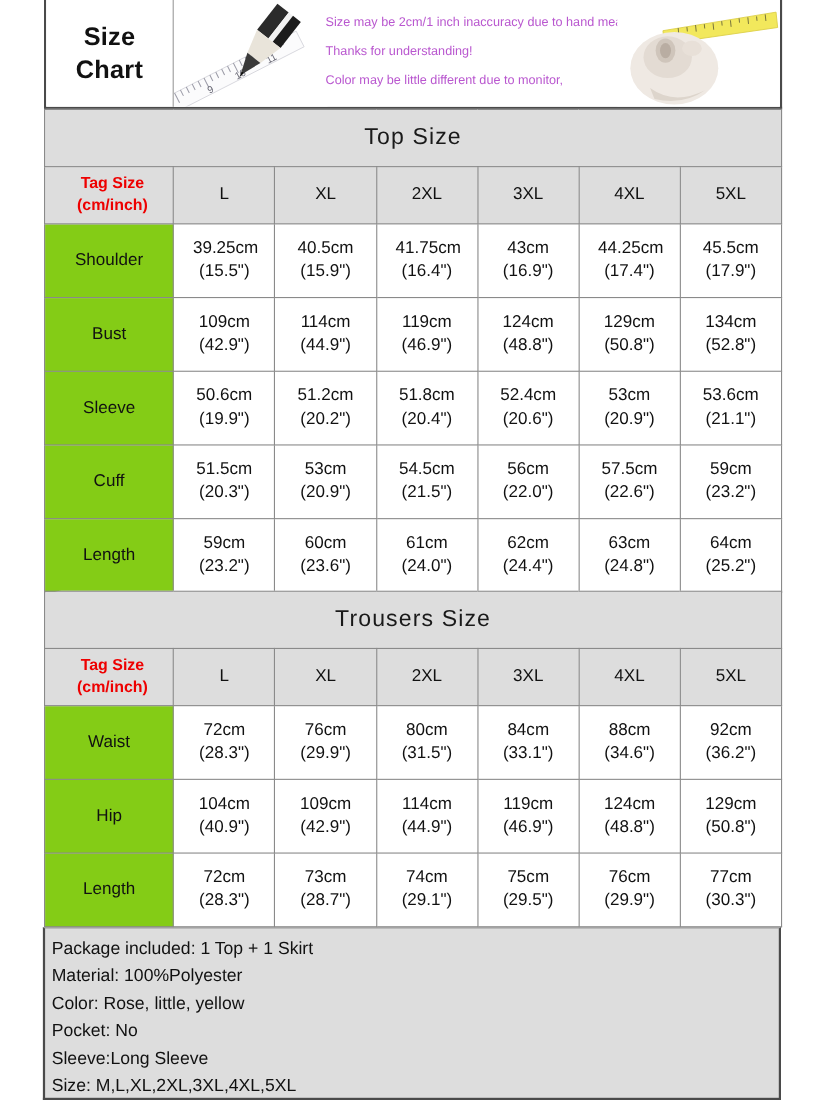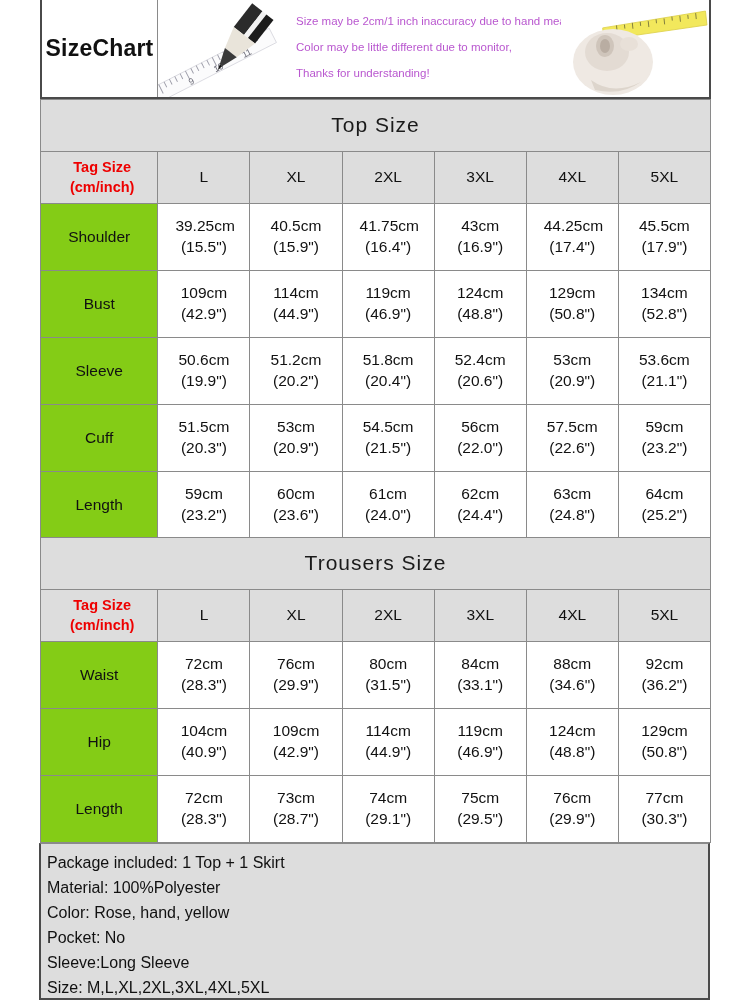"Size" .header-title-cell { flex-direction: row -> column }
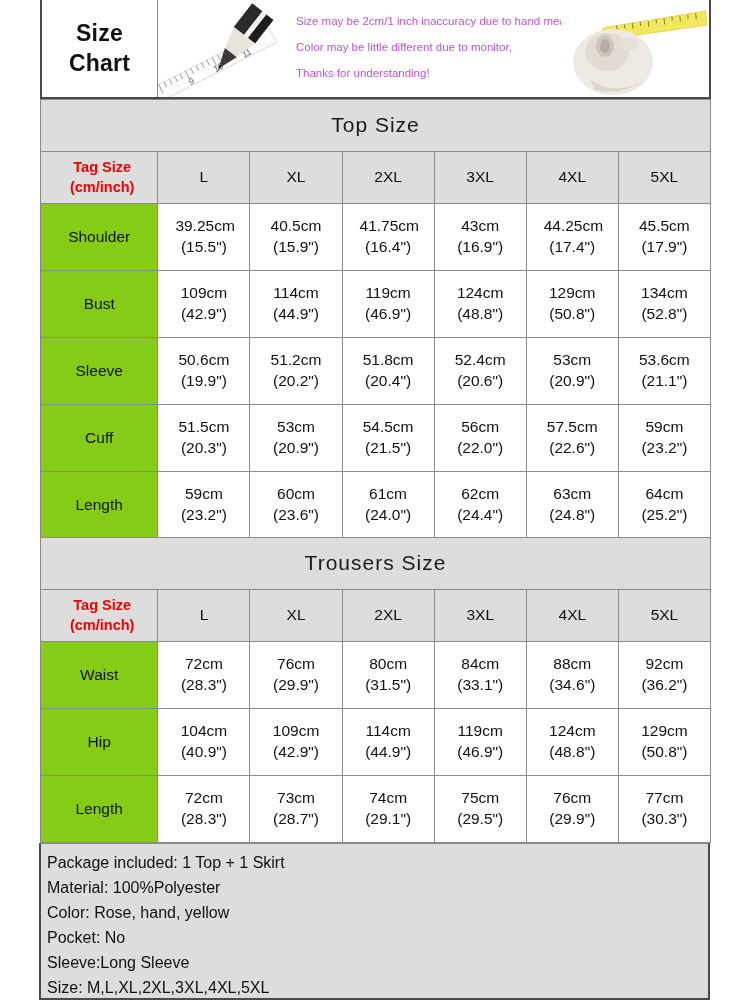"Color may be little different" div.note-line { order: before "Thanks for understanding!" -> after "Thanks for understanding!" }
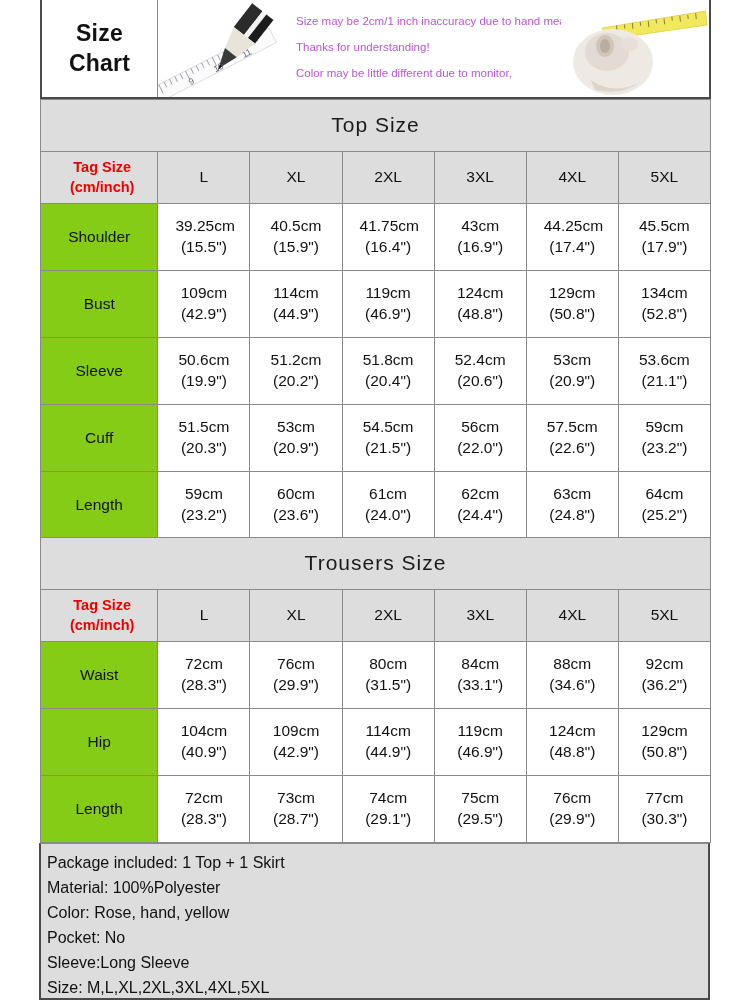"Color: Rose, hand, yellow" div.f-line { text: hand -> little }
